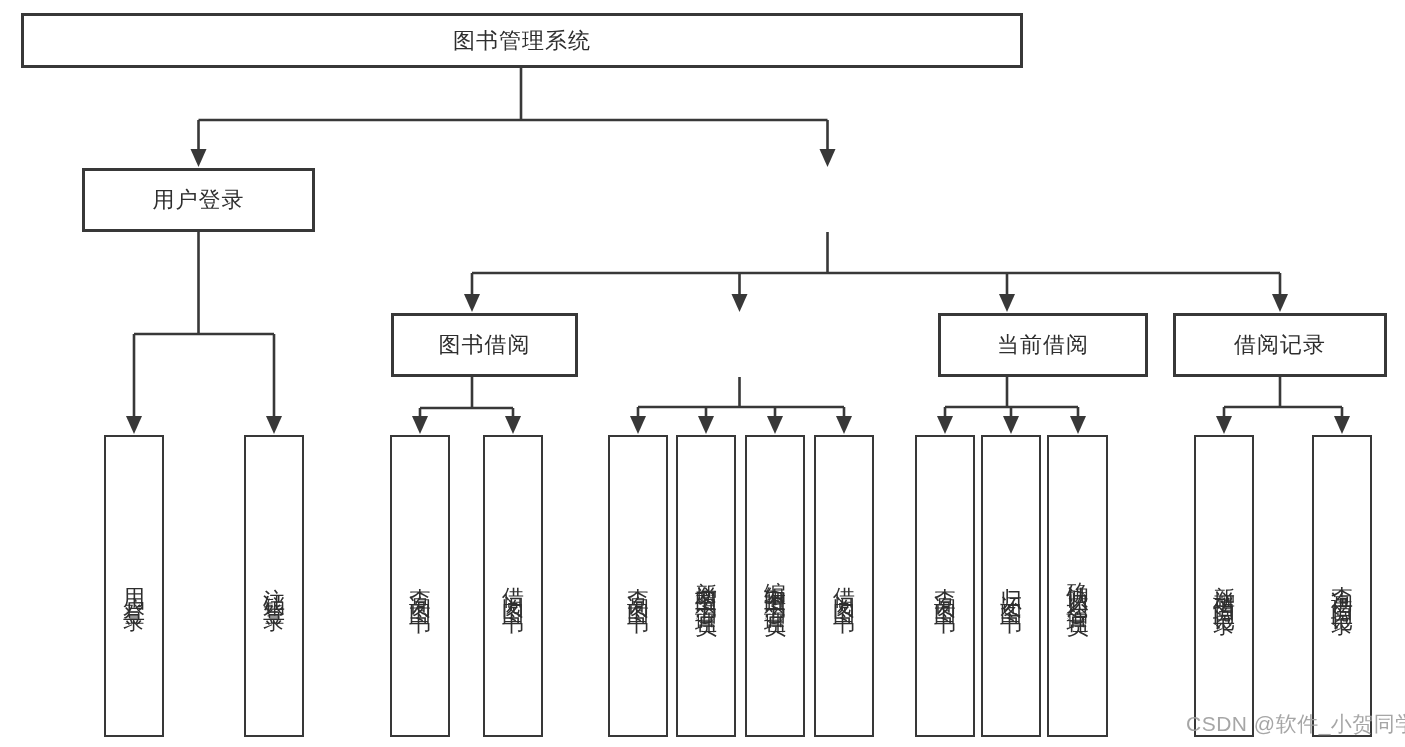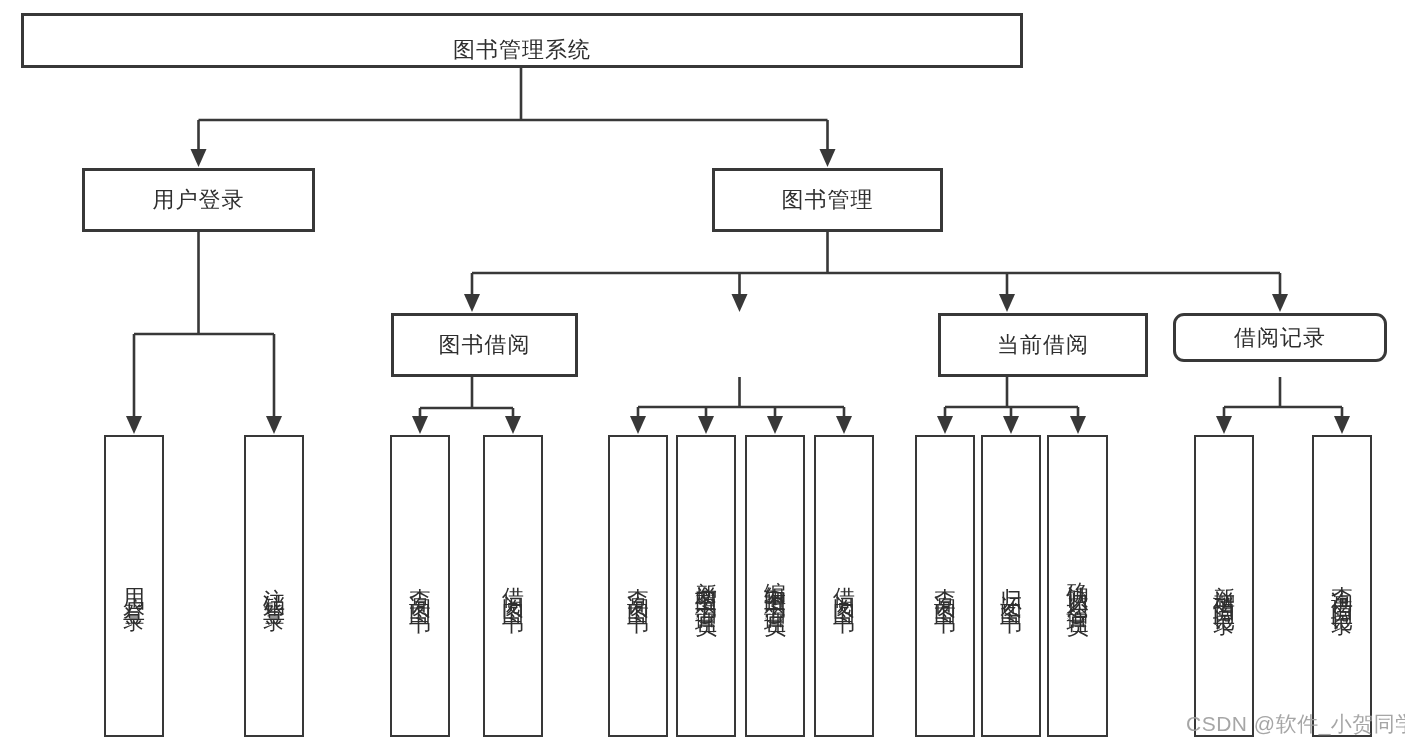"图书管理系统" div.box { align-items: flex-end -> none }
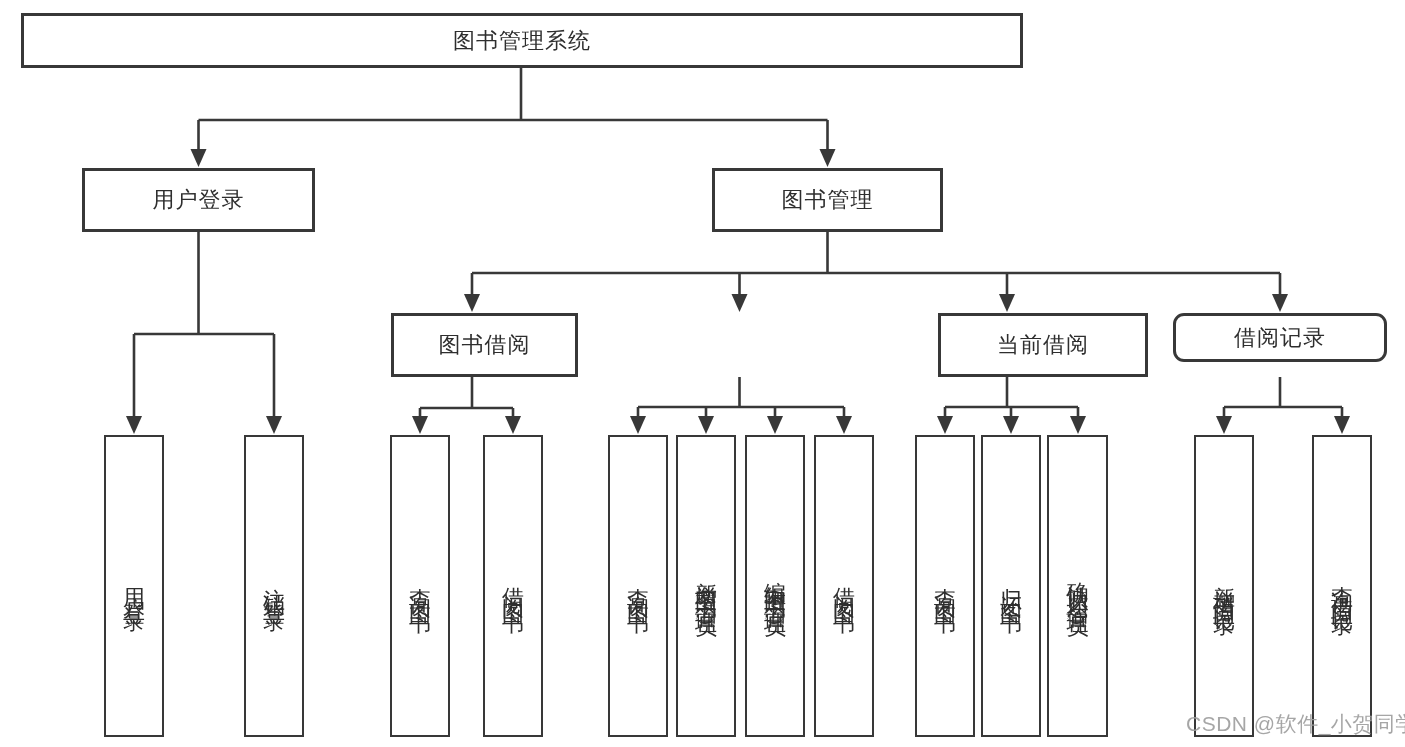"图书管理" div.box { html: <div> <span>图书管理</span> </div> -> none }
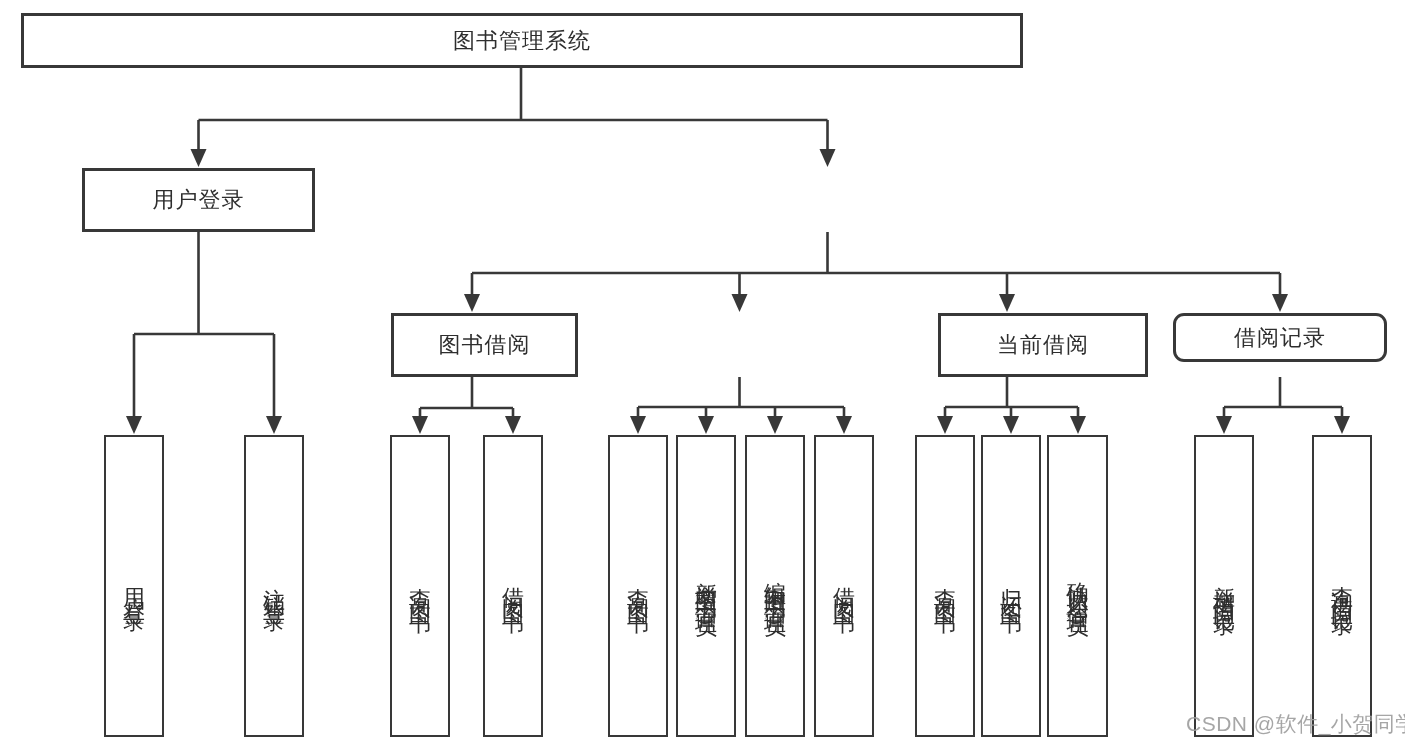"借阅记录" div.box { border-radius: 11px -> none; height: 49px -> 64px }
